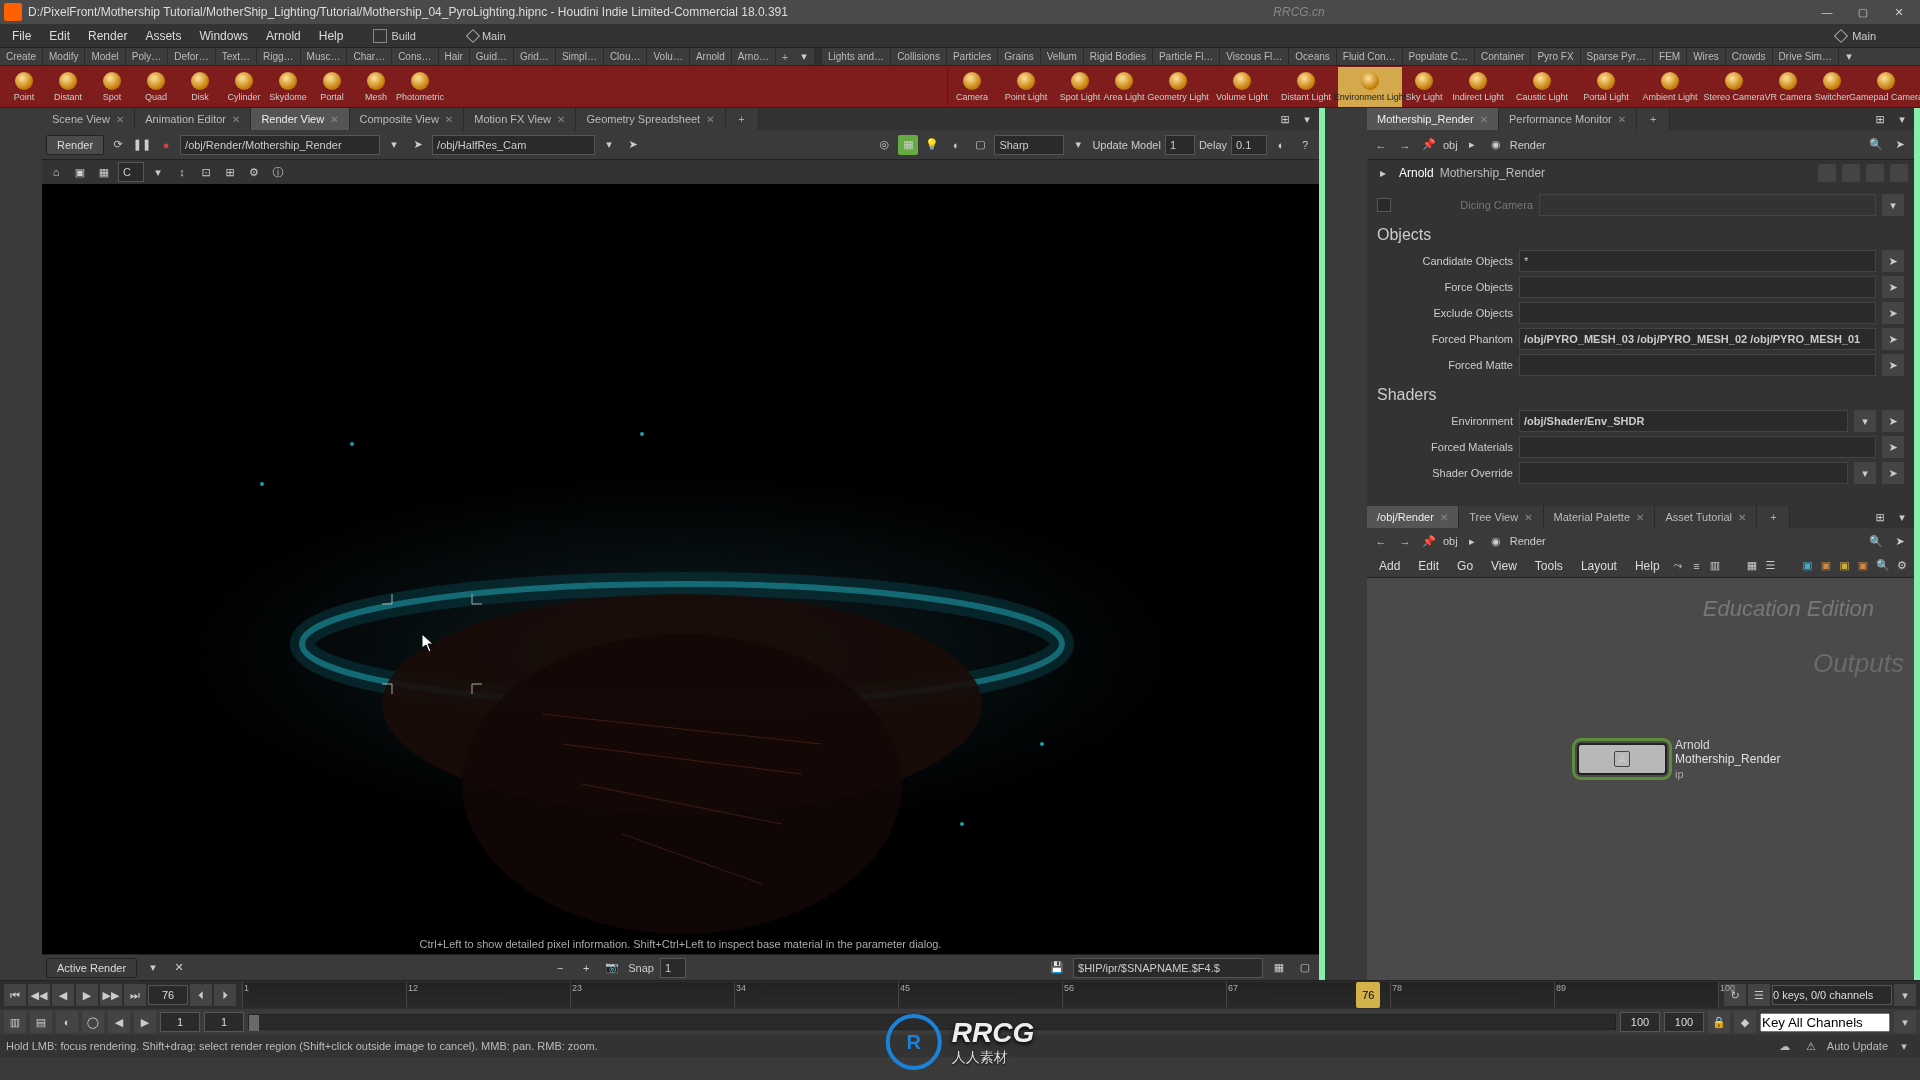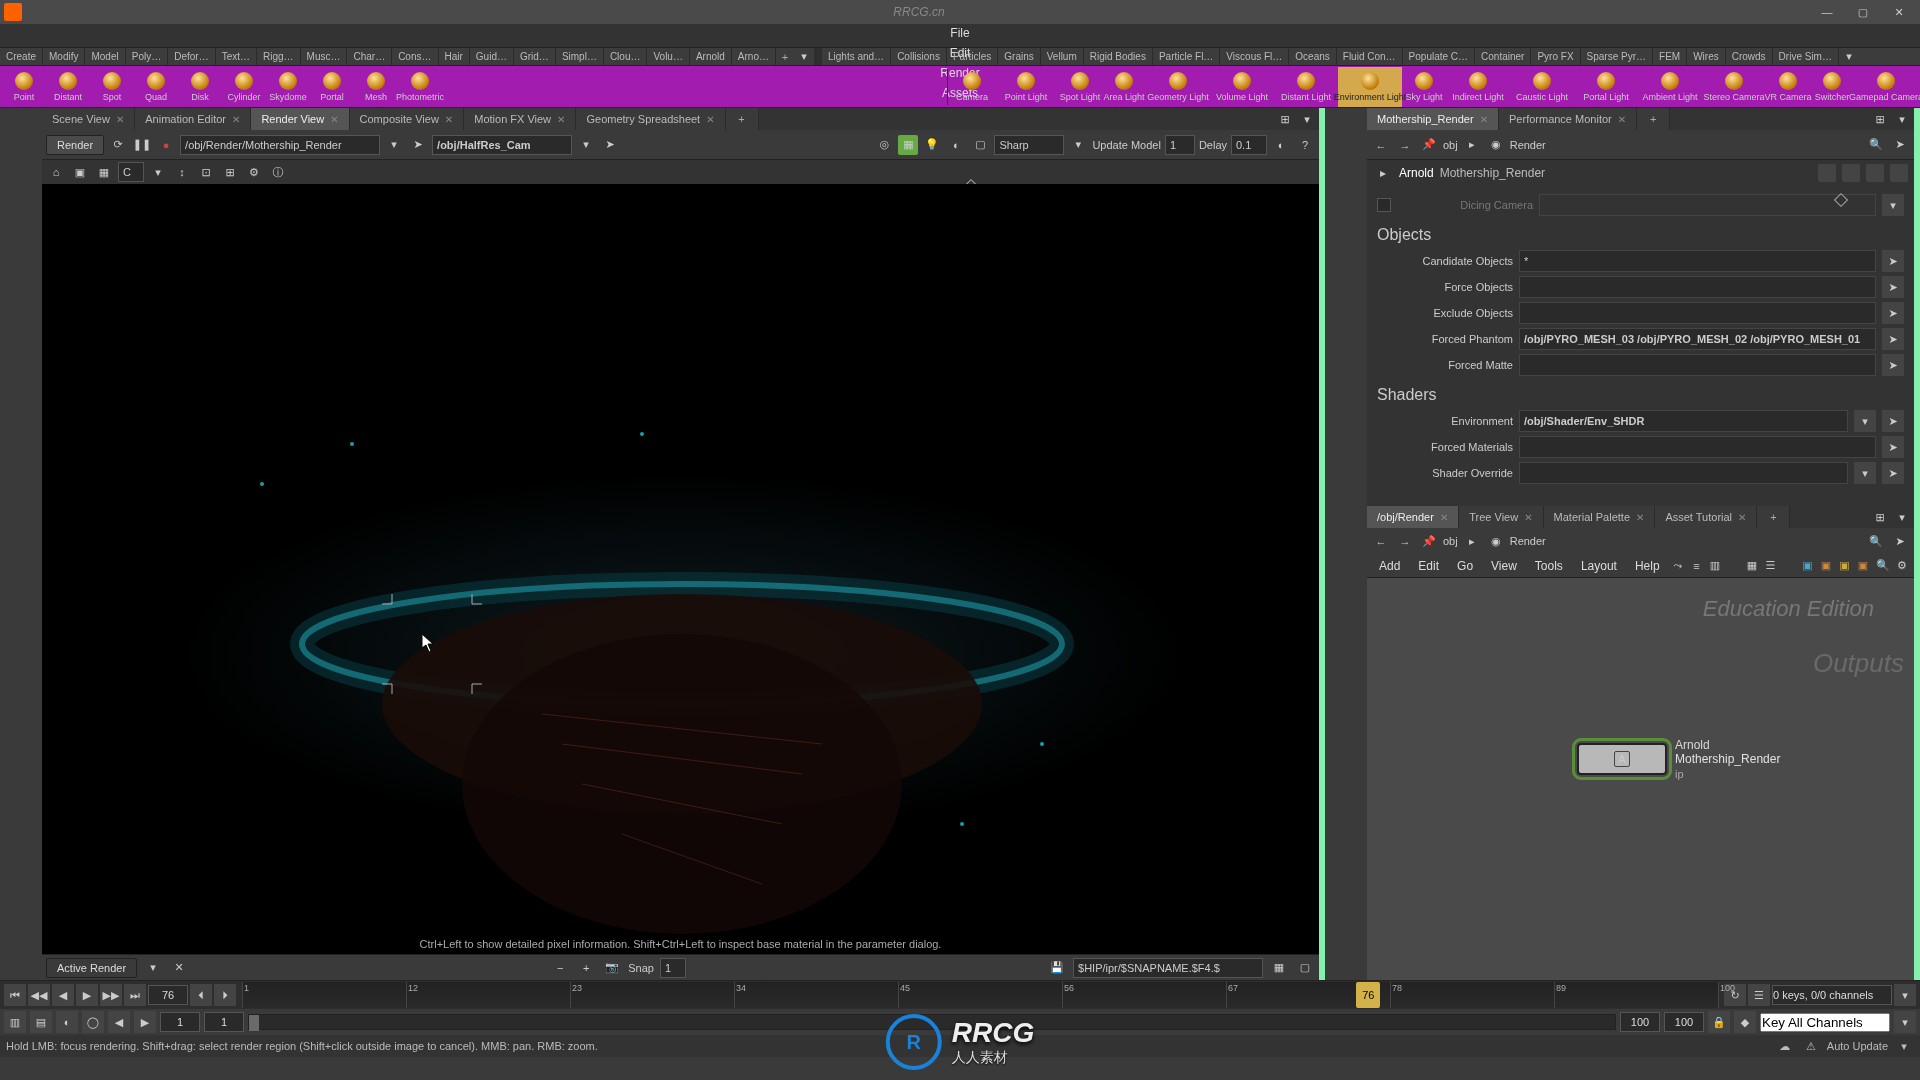"D:/PixelFront/Mothership" div.title { html: none -> <div>D:/PixelFront/Mothership Tutorial/MotherShip_Lighting/Tutorial/Mothership_04_PyroLighting.hipnc - Houdini Indie Limited-Commercial 18.0.391</div> }
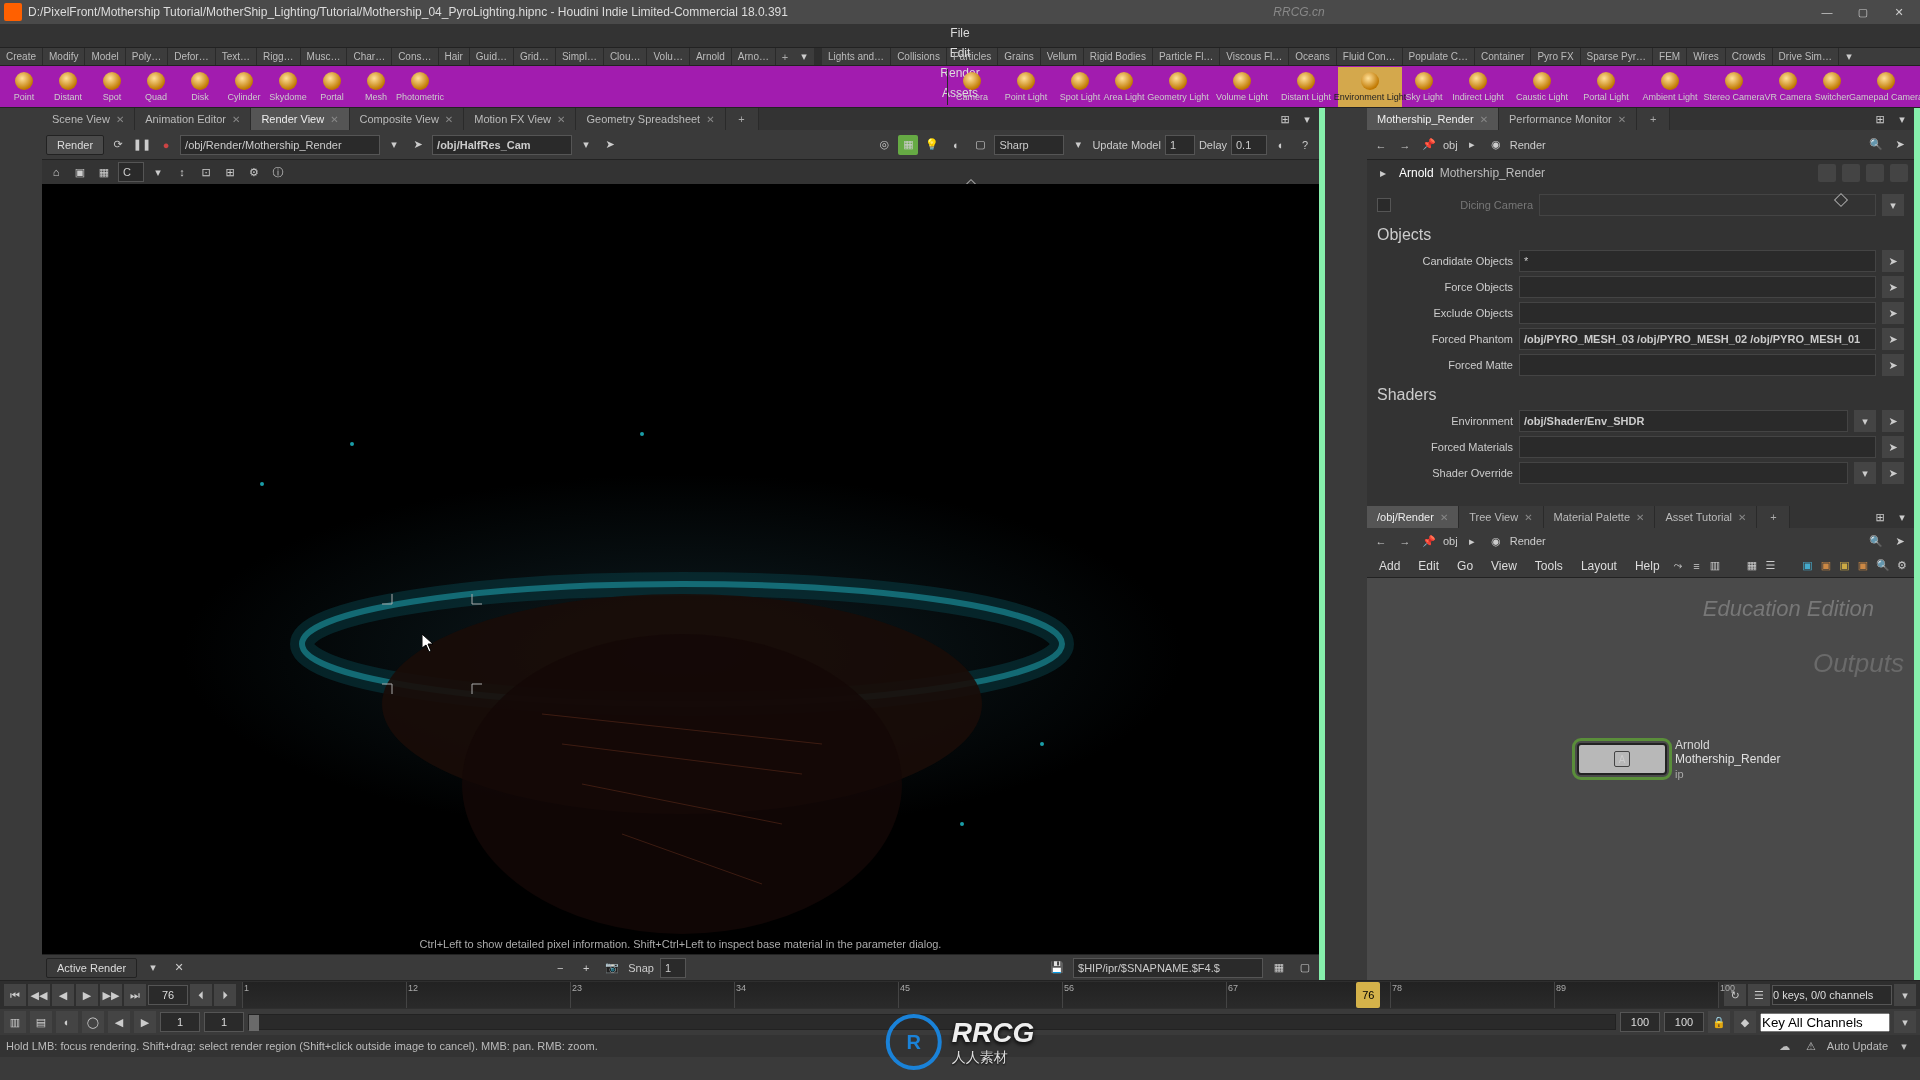"File" .menubar { flex-direction: column -> none }
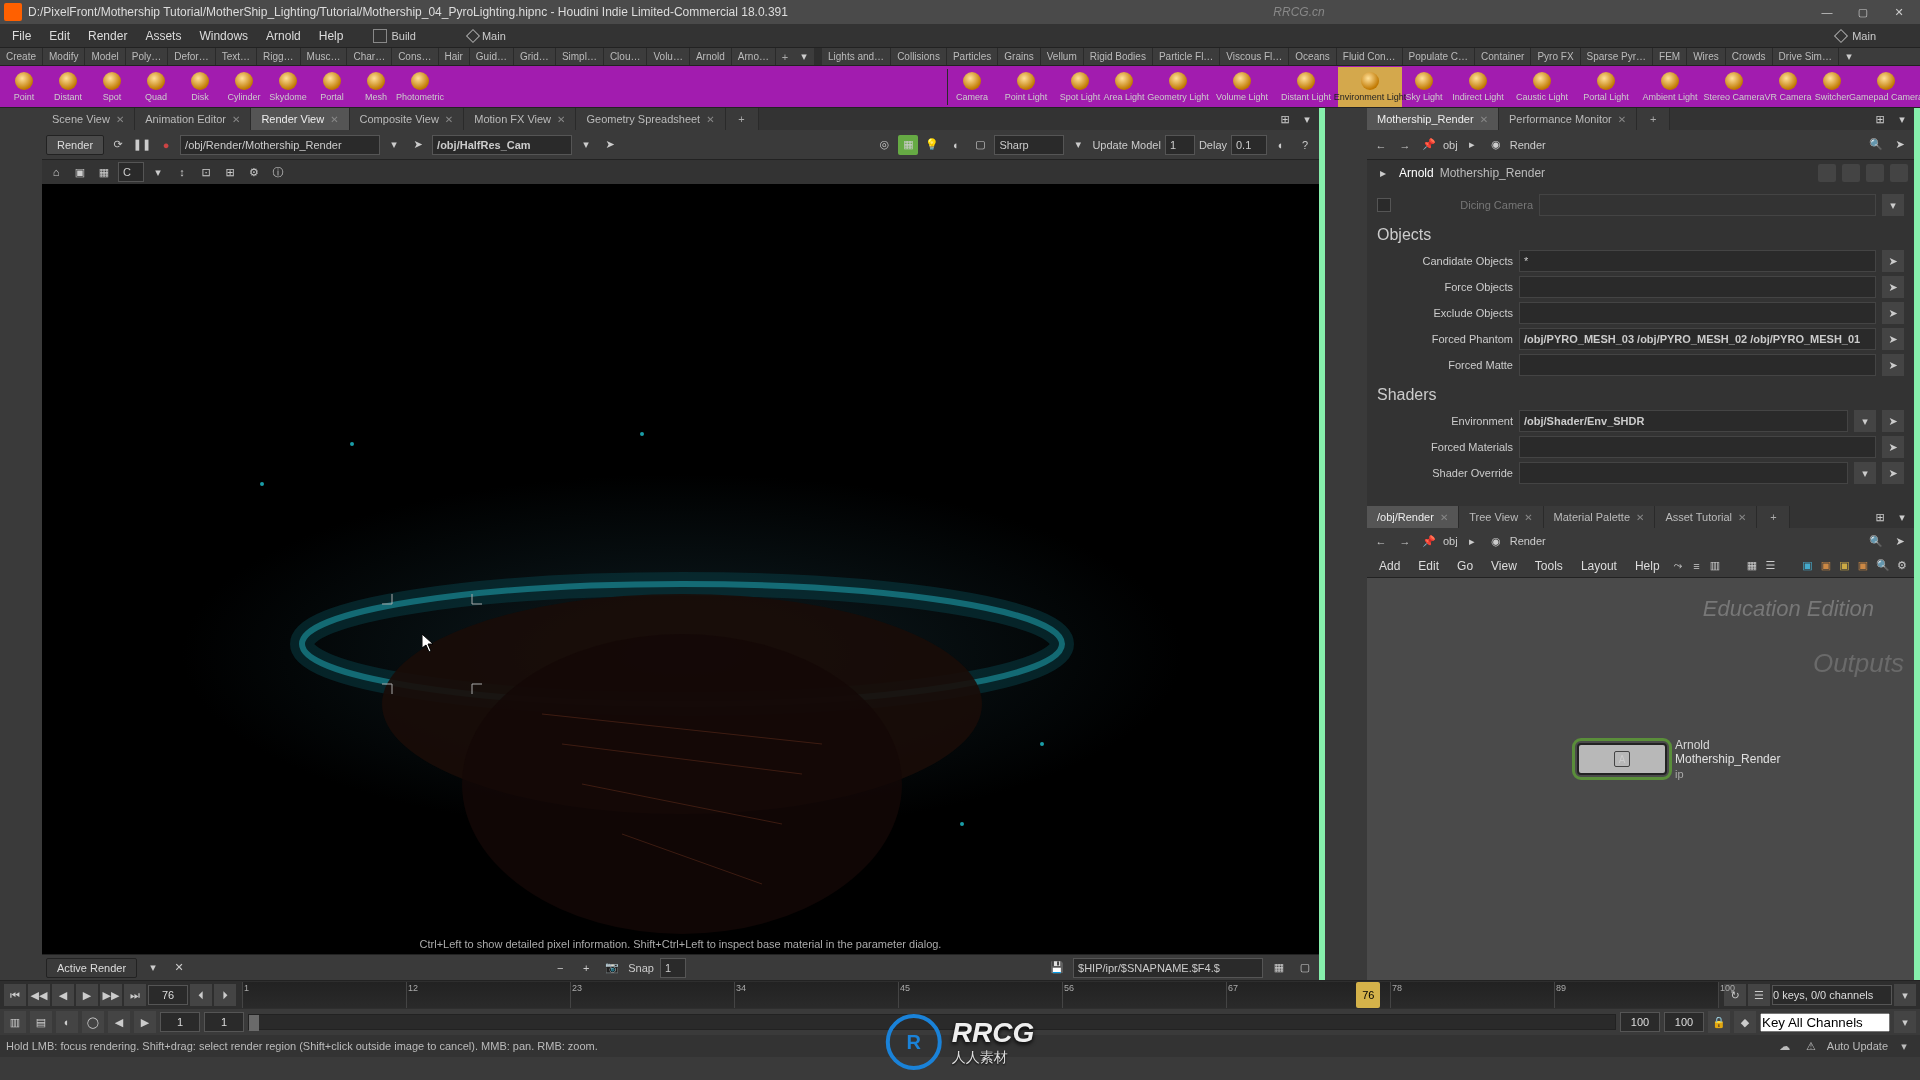"Point" .toolrow { background: #a21caf -> #7f1d1d }
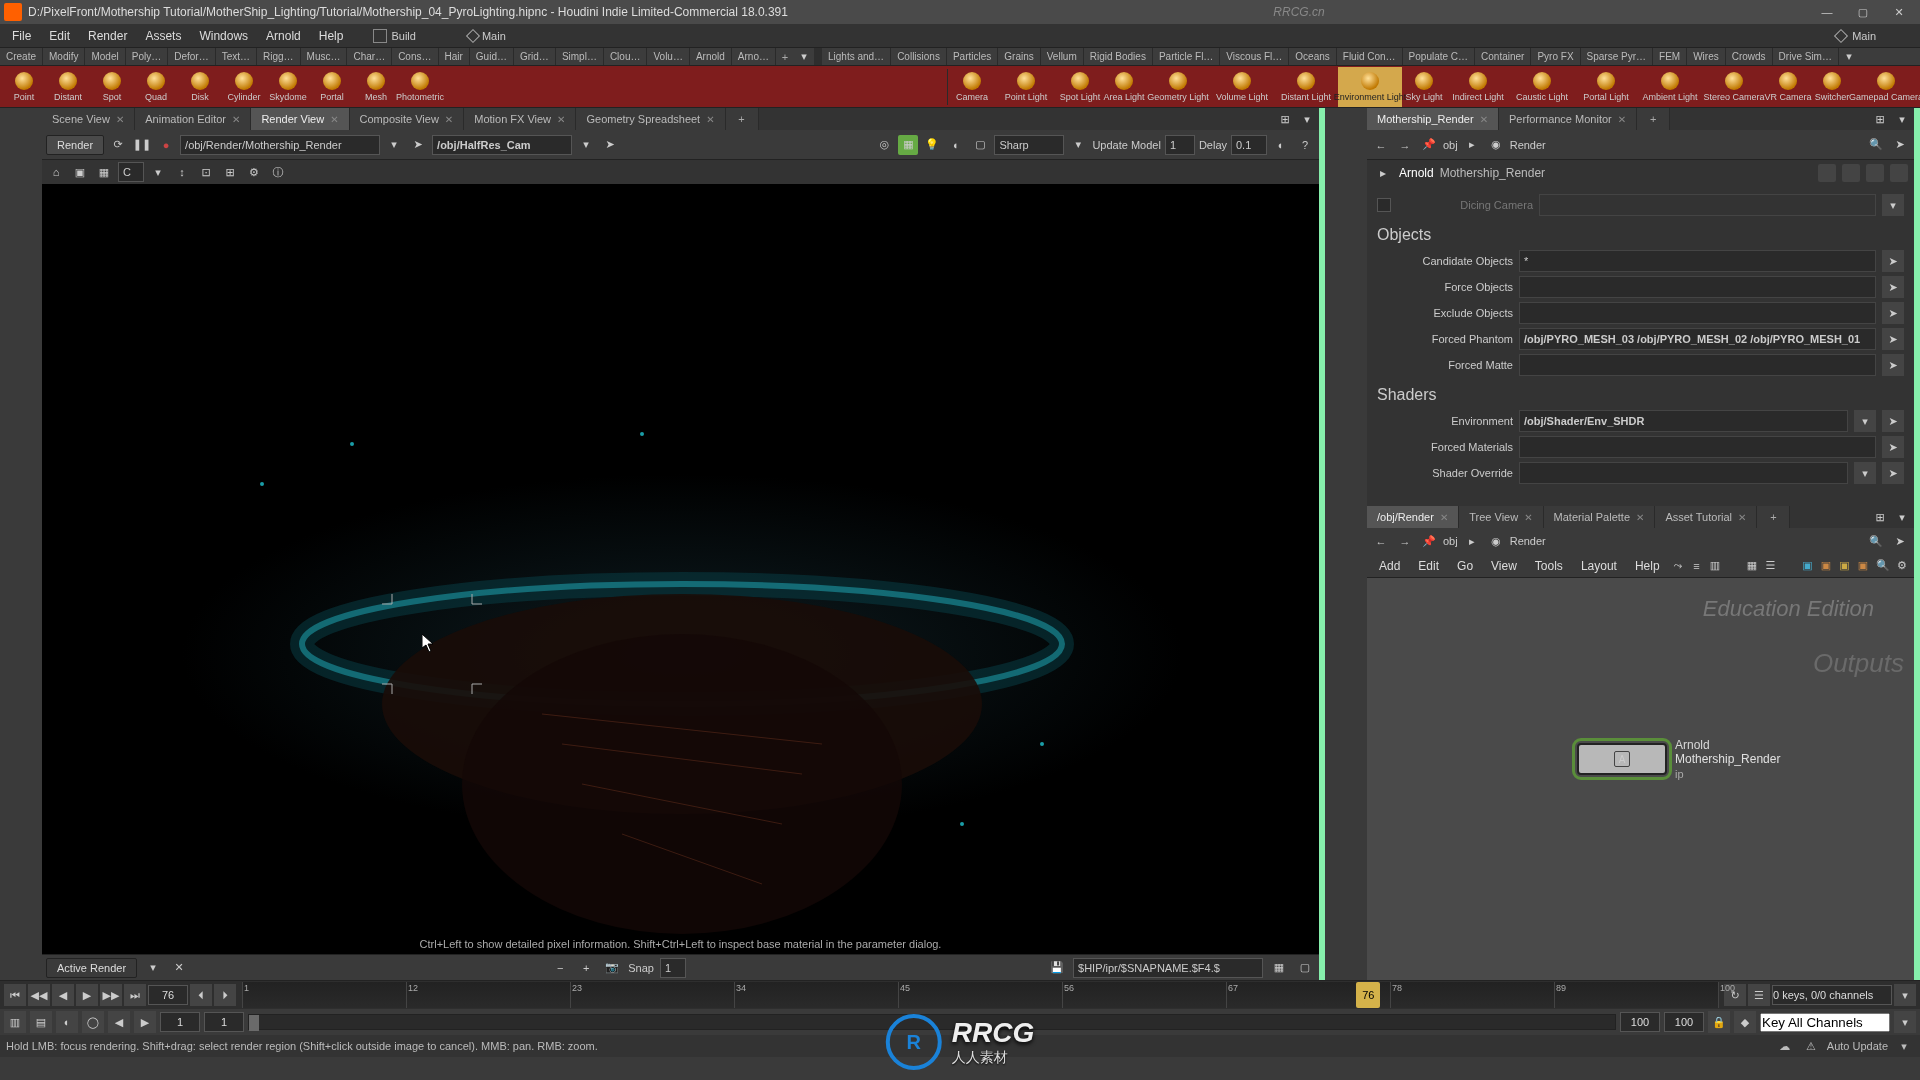"/obj/HalfRes_Cam" input.tb-input { font-weight: bold -> none; width: 140px -> 163px }
